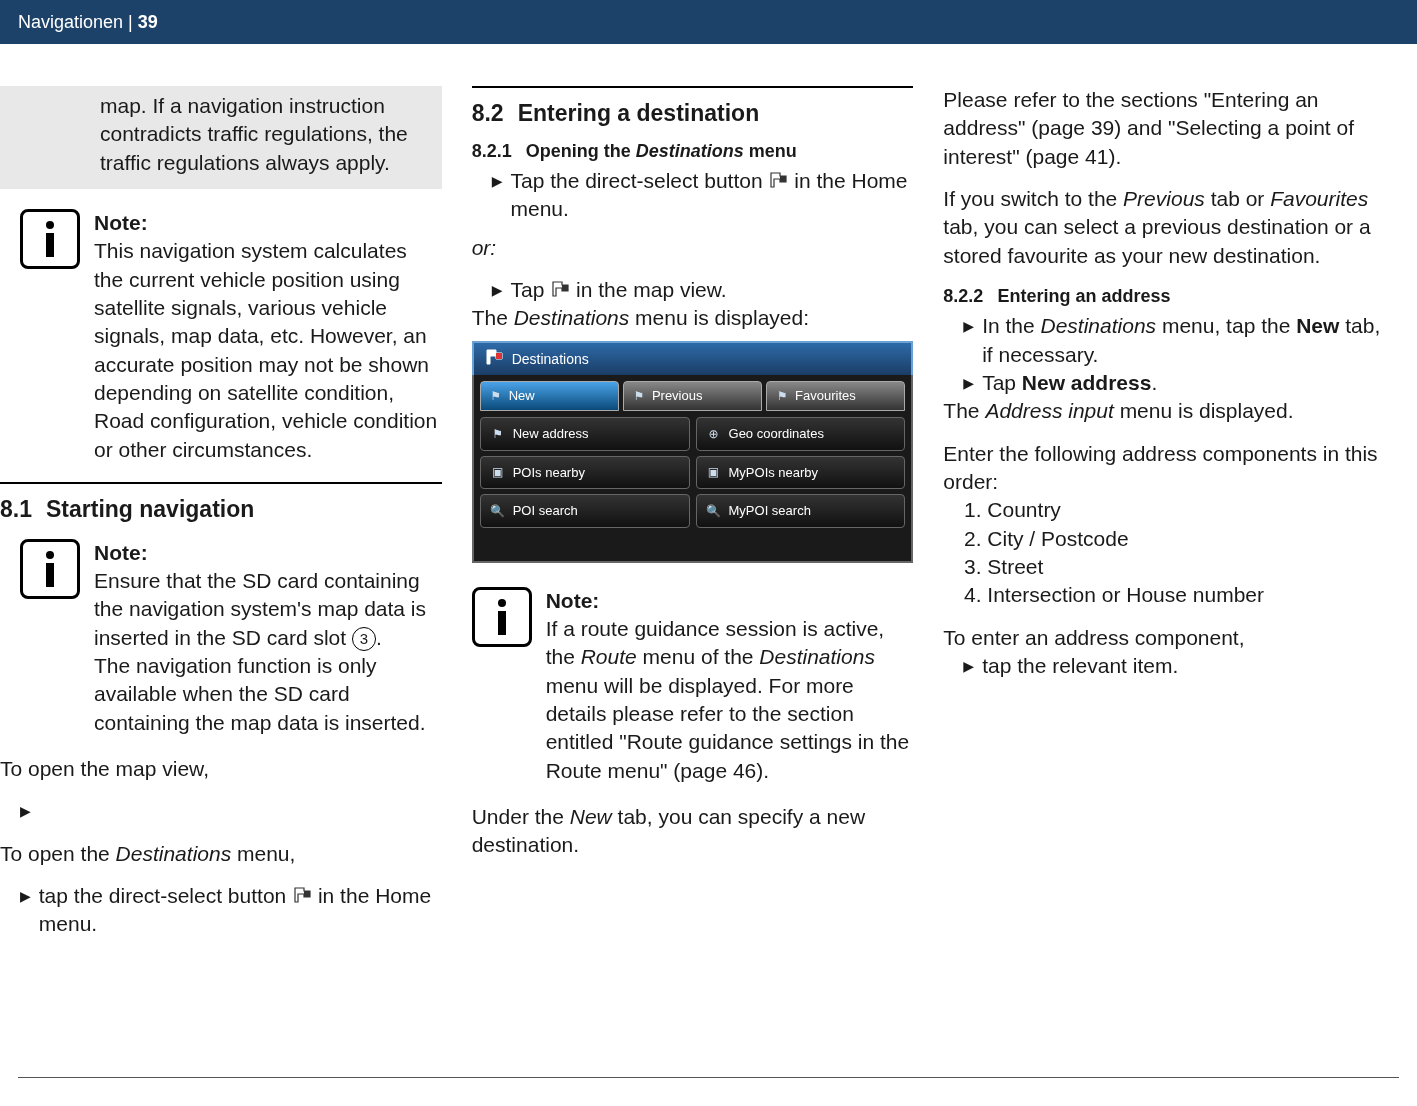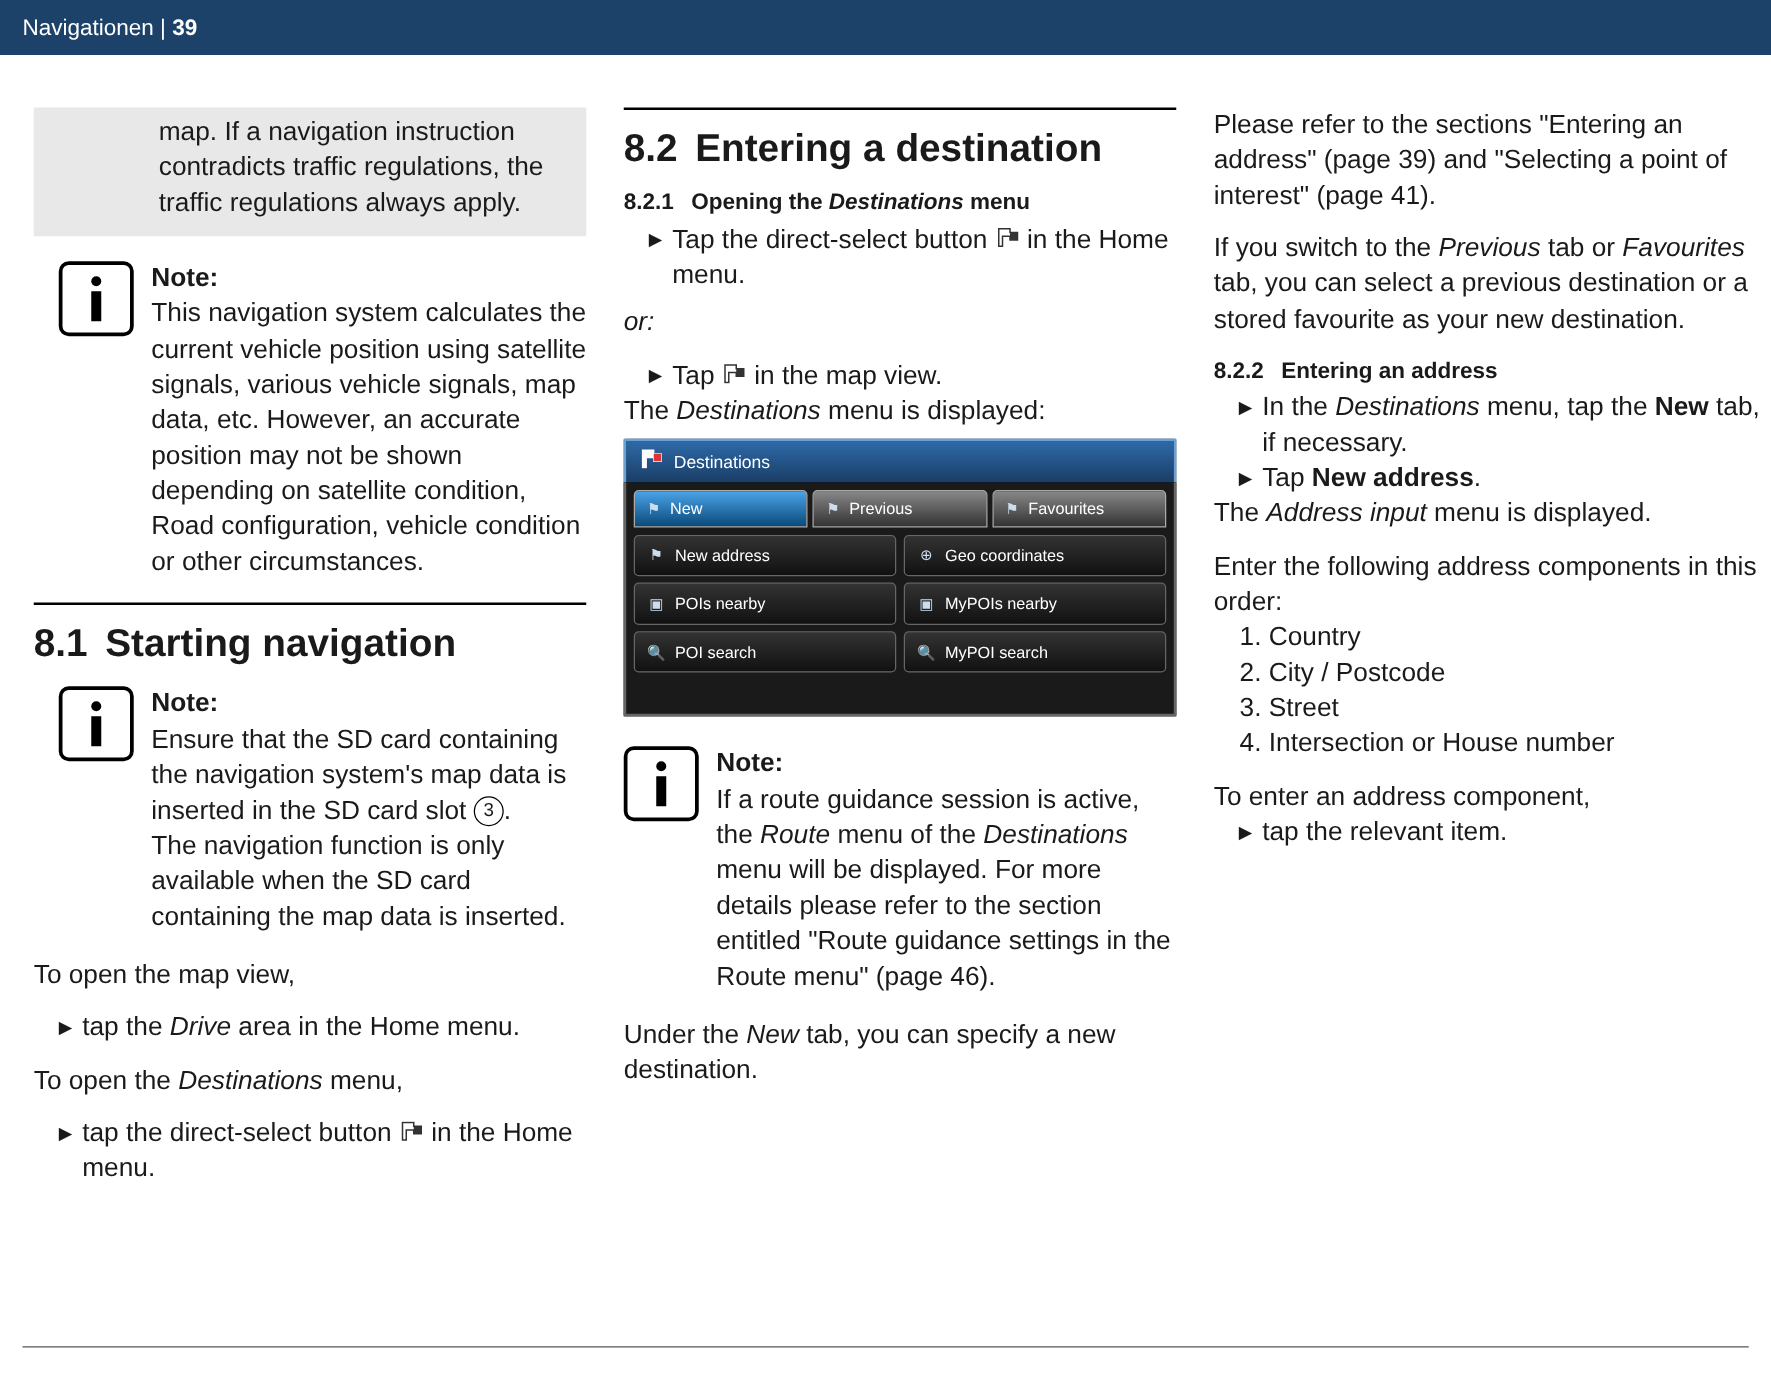"map. If a navigation instruction" .columns { margin-left: 27px -> none; padding: 42px 4px 0 0 -> 42px 32px 0 0 }
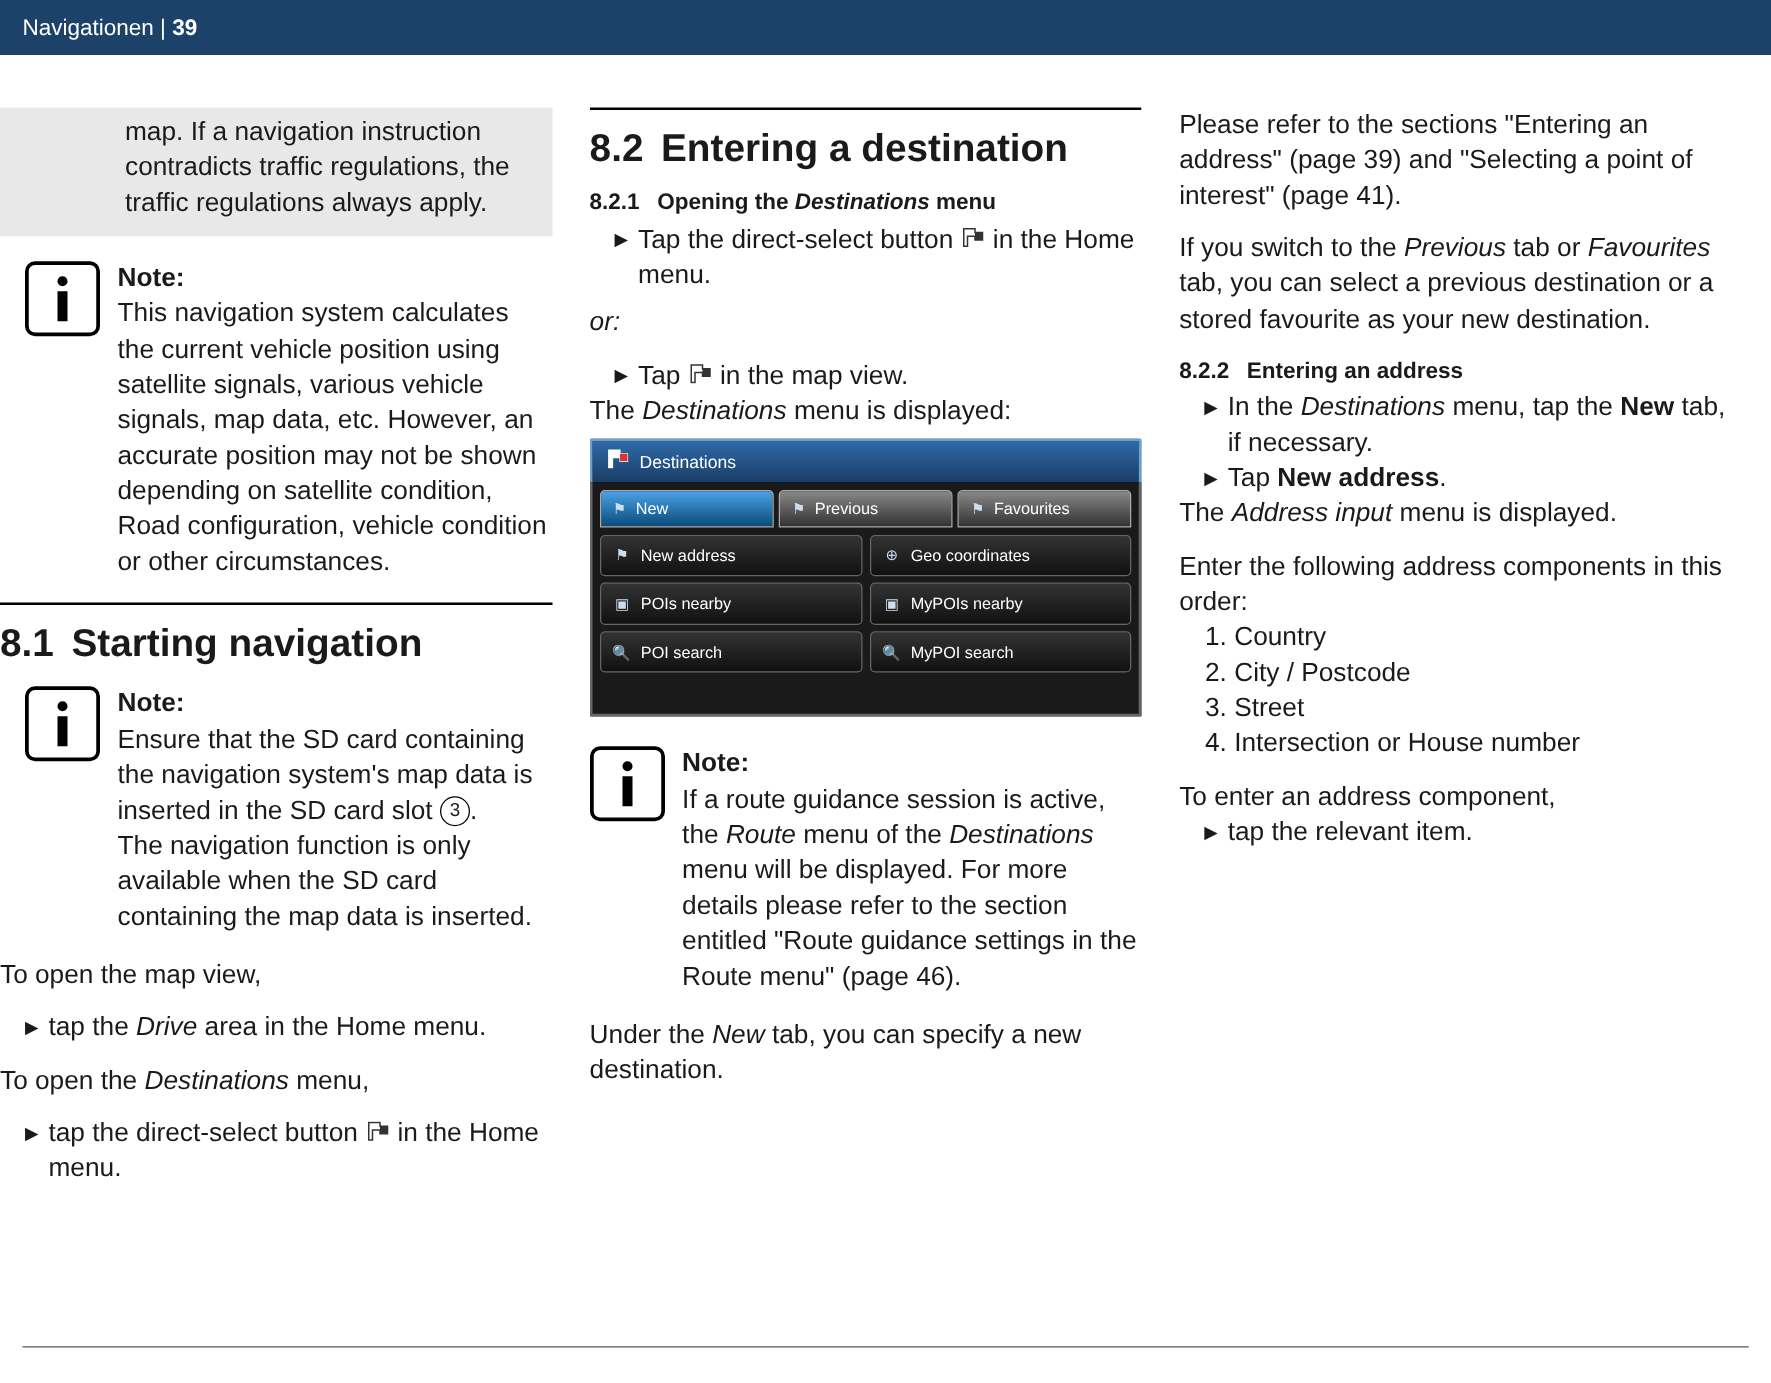"8.2" .h2 { font-size: 31px -> 23px }
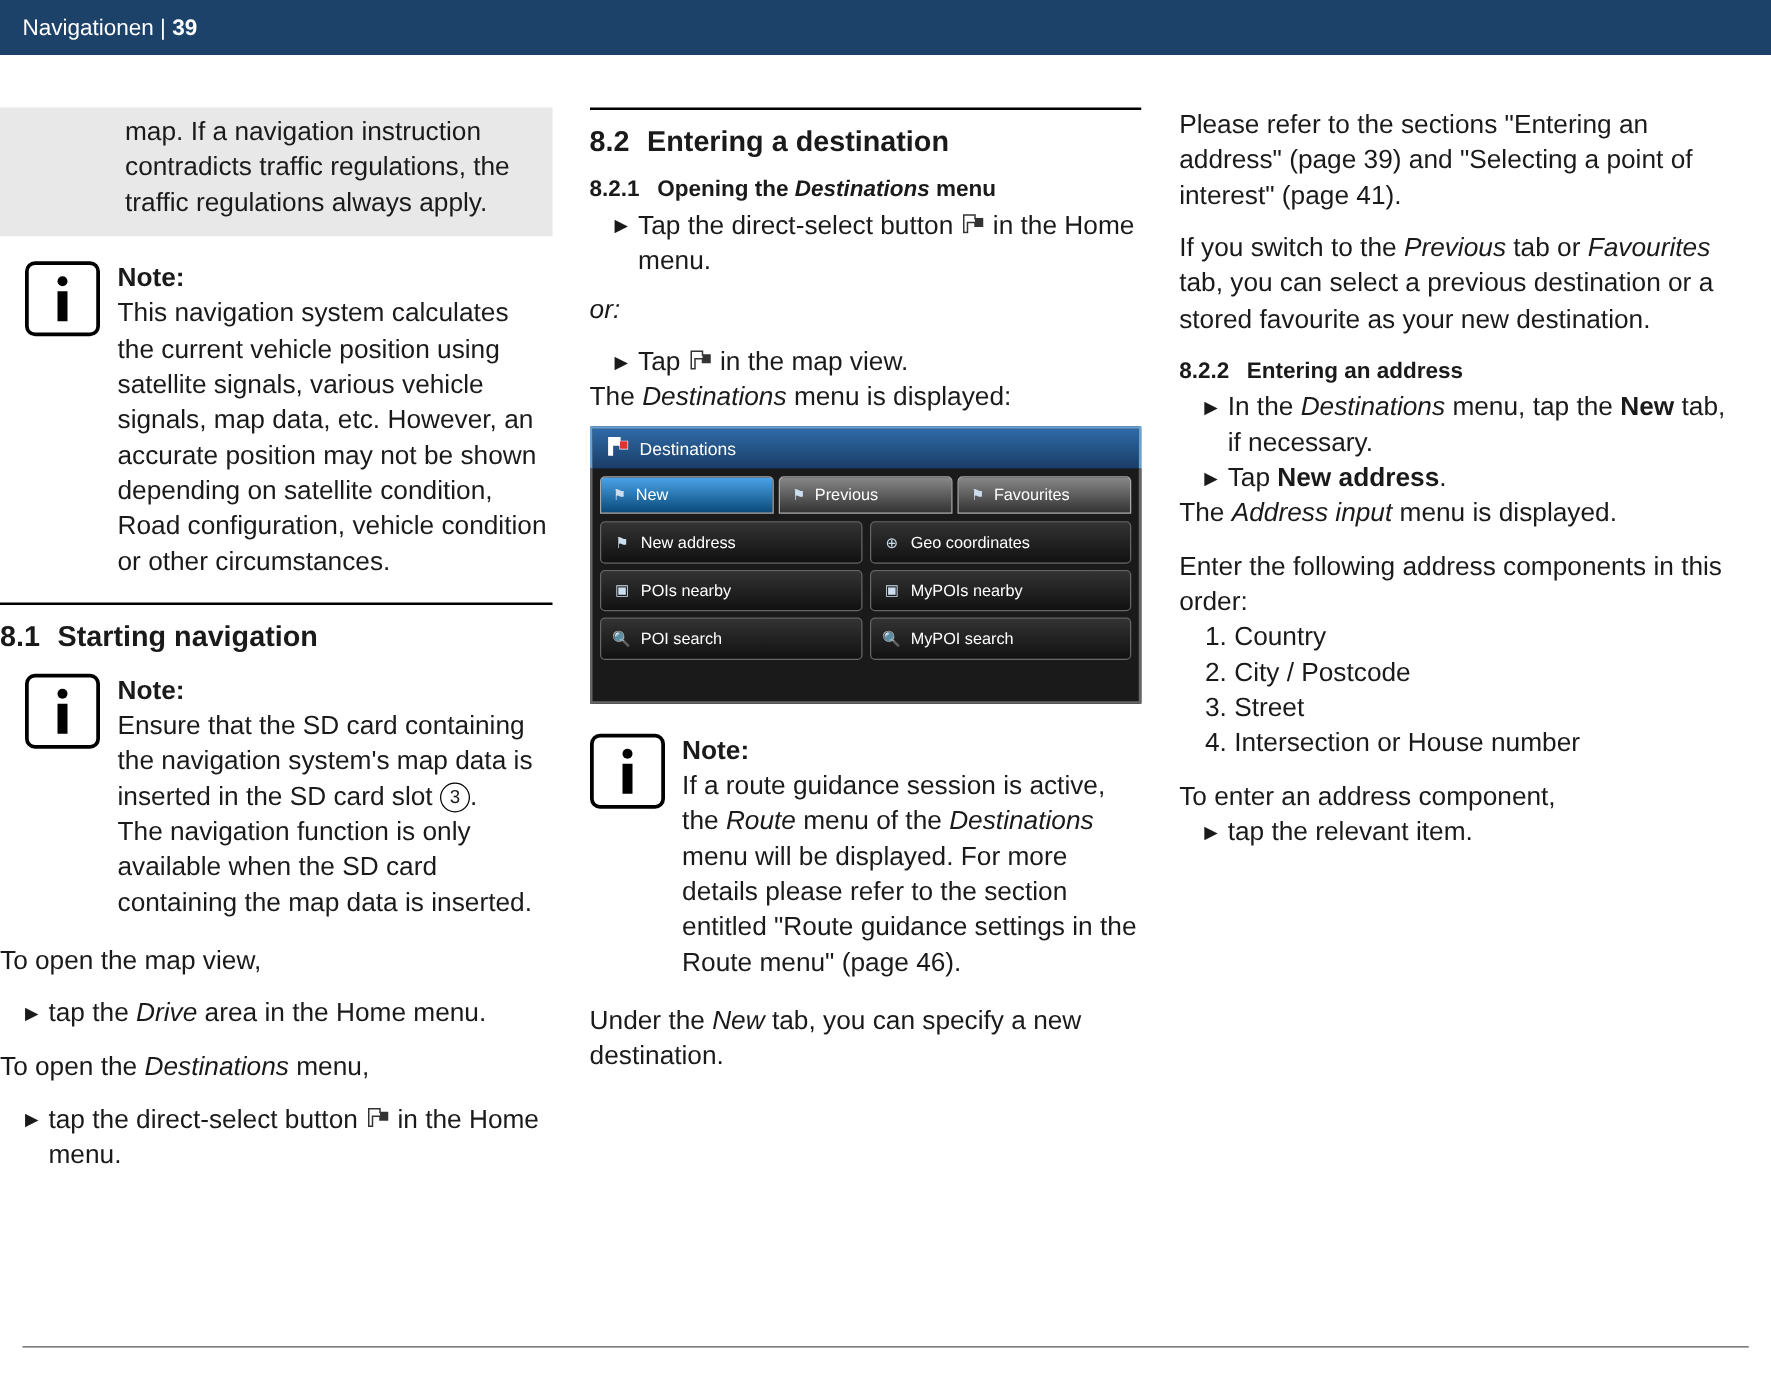"tap the Drive area in" span { html: <span><span>tap the </span><span>Drive</span><span> area in the Home menu.</span></span> -> none }
